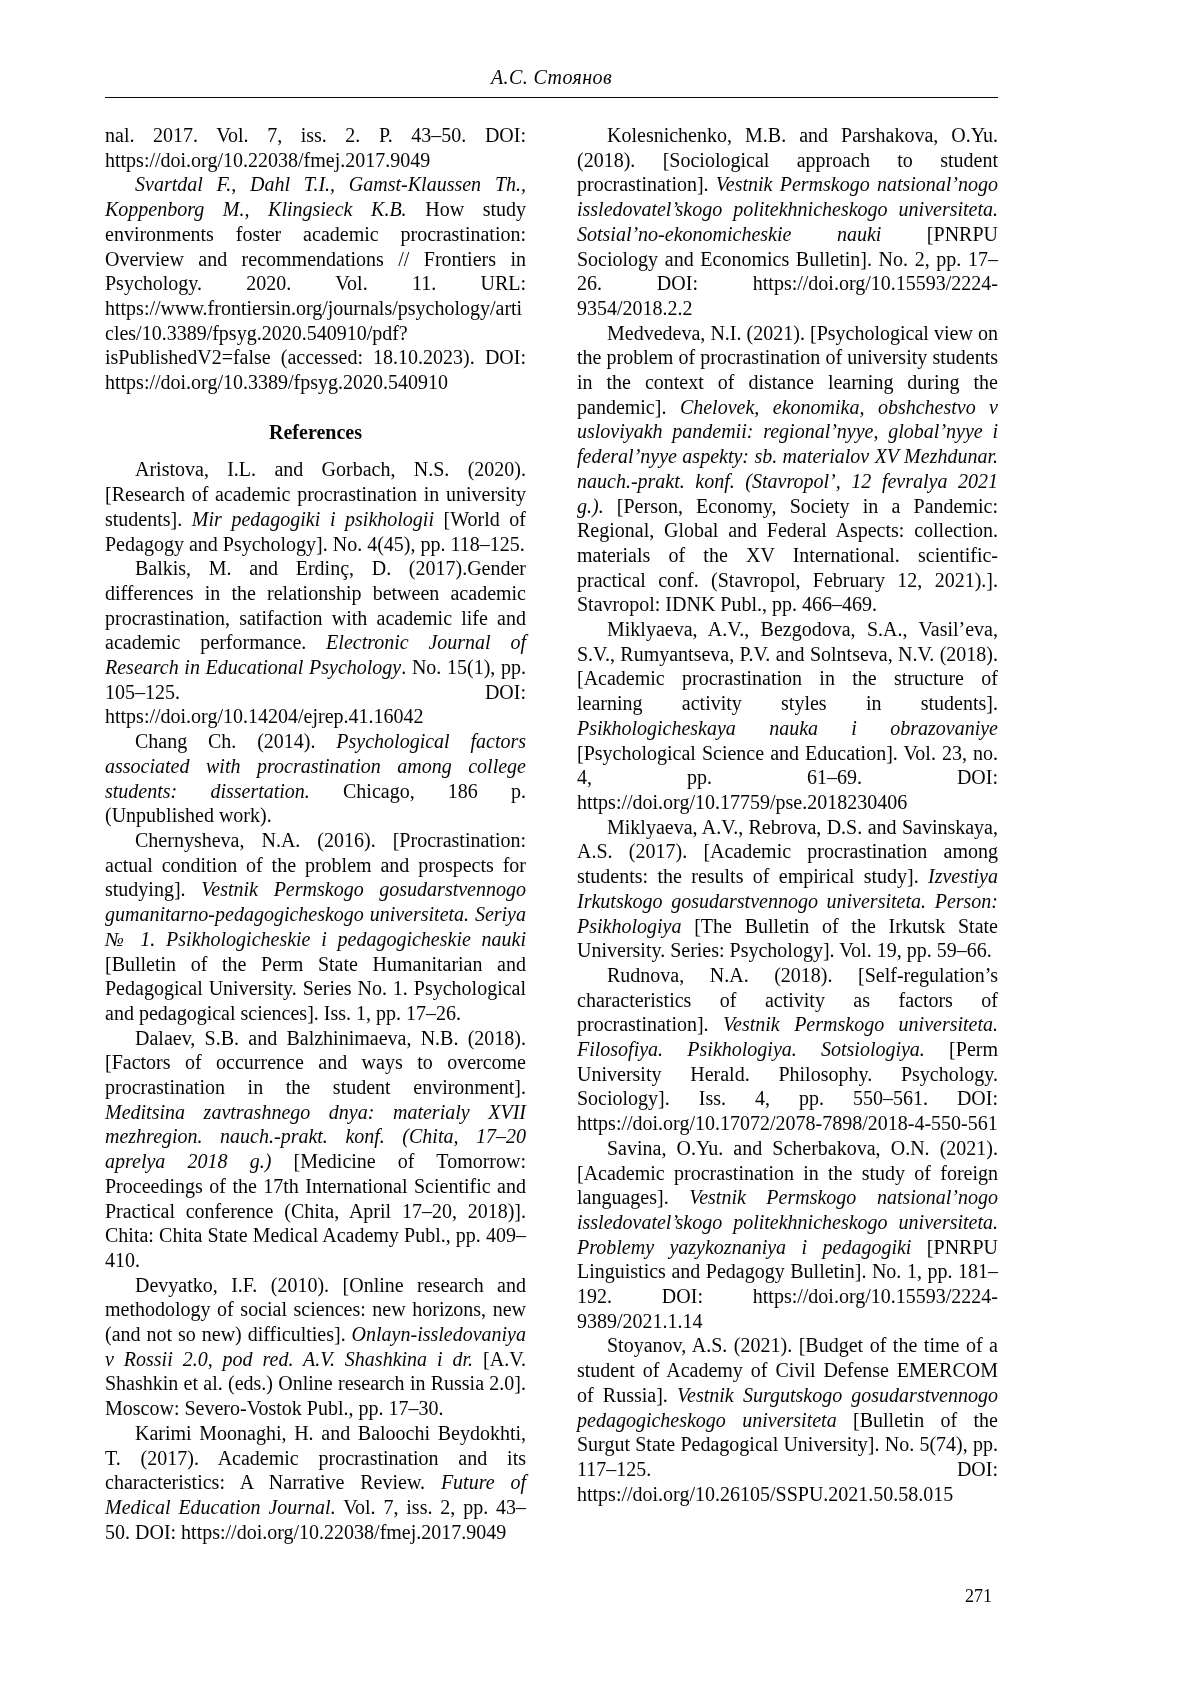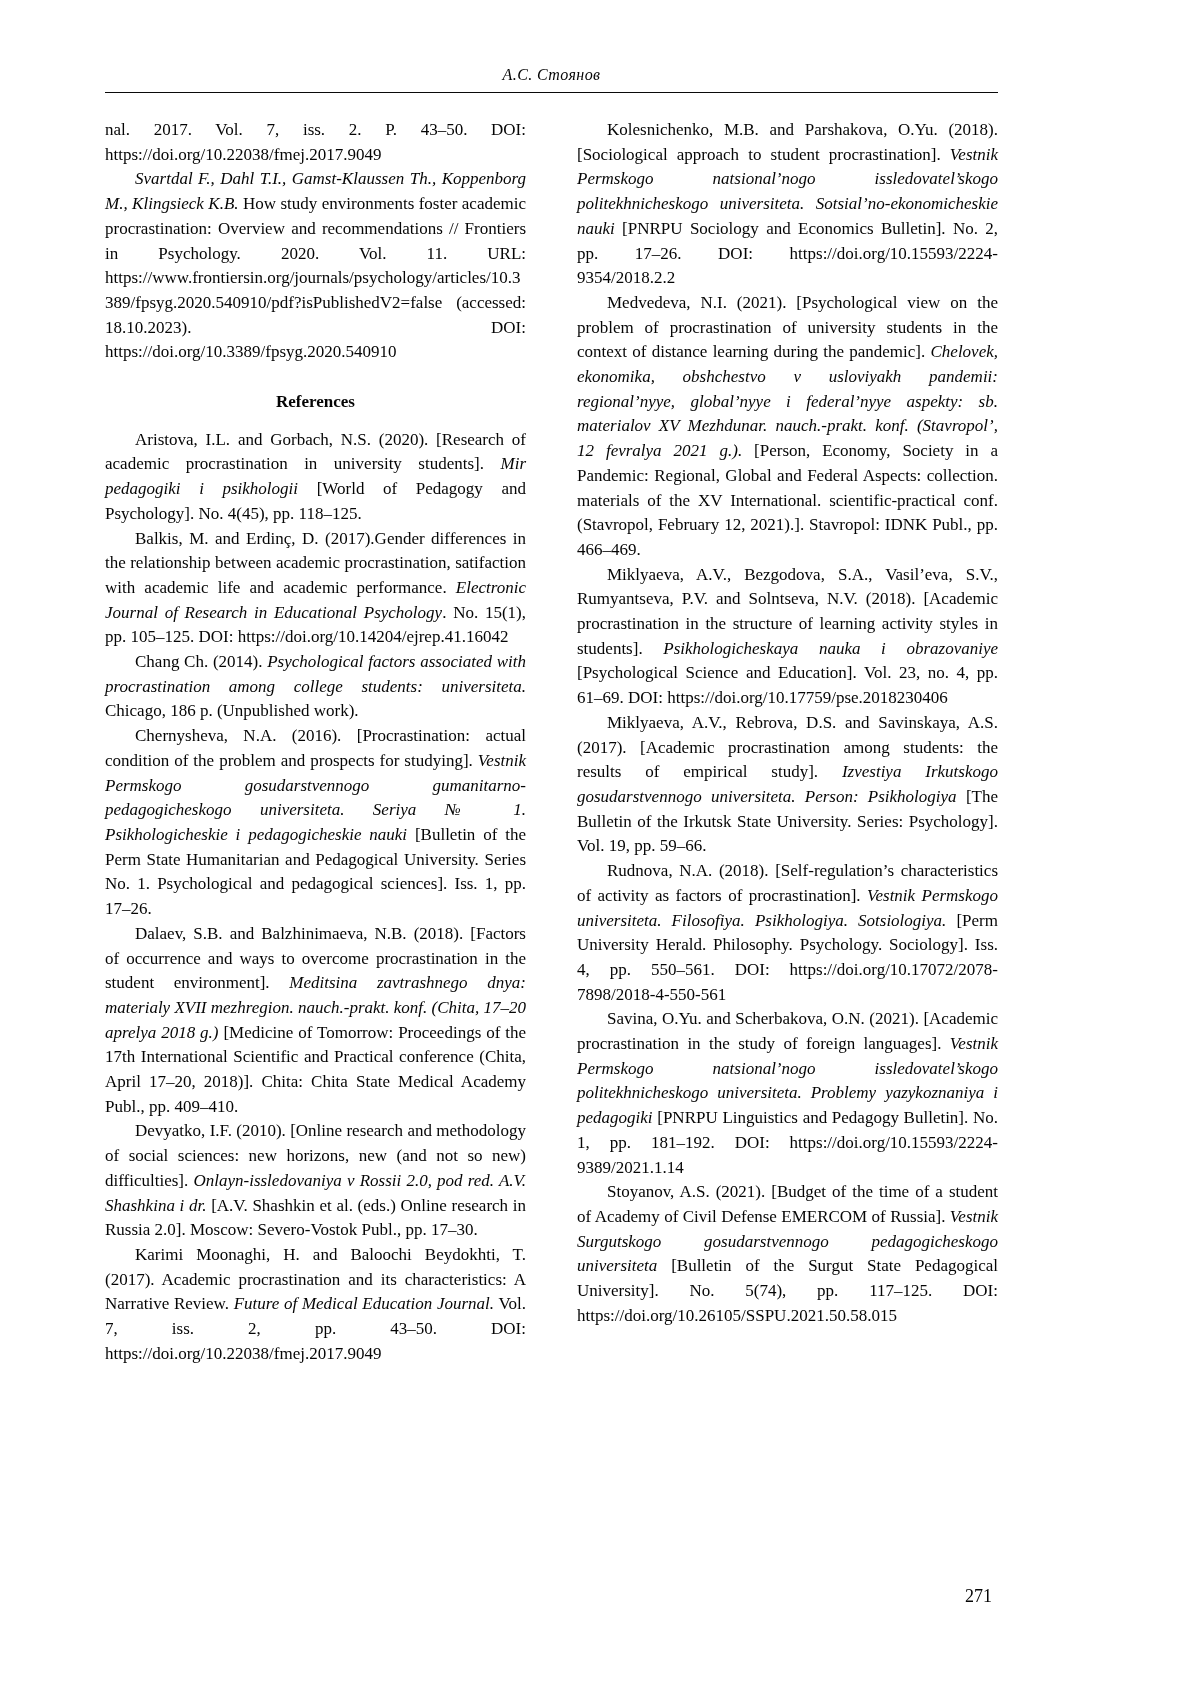"А.С. Стоянов" .running-header { font-size: 16px -> 20px }
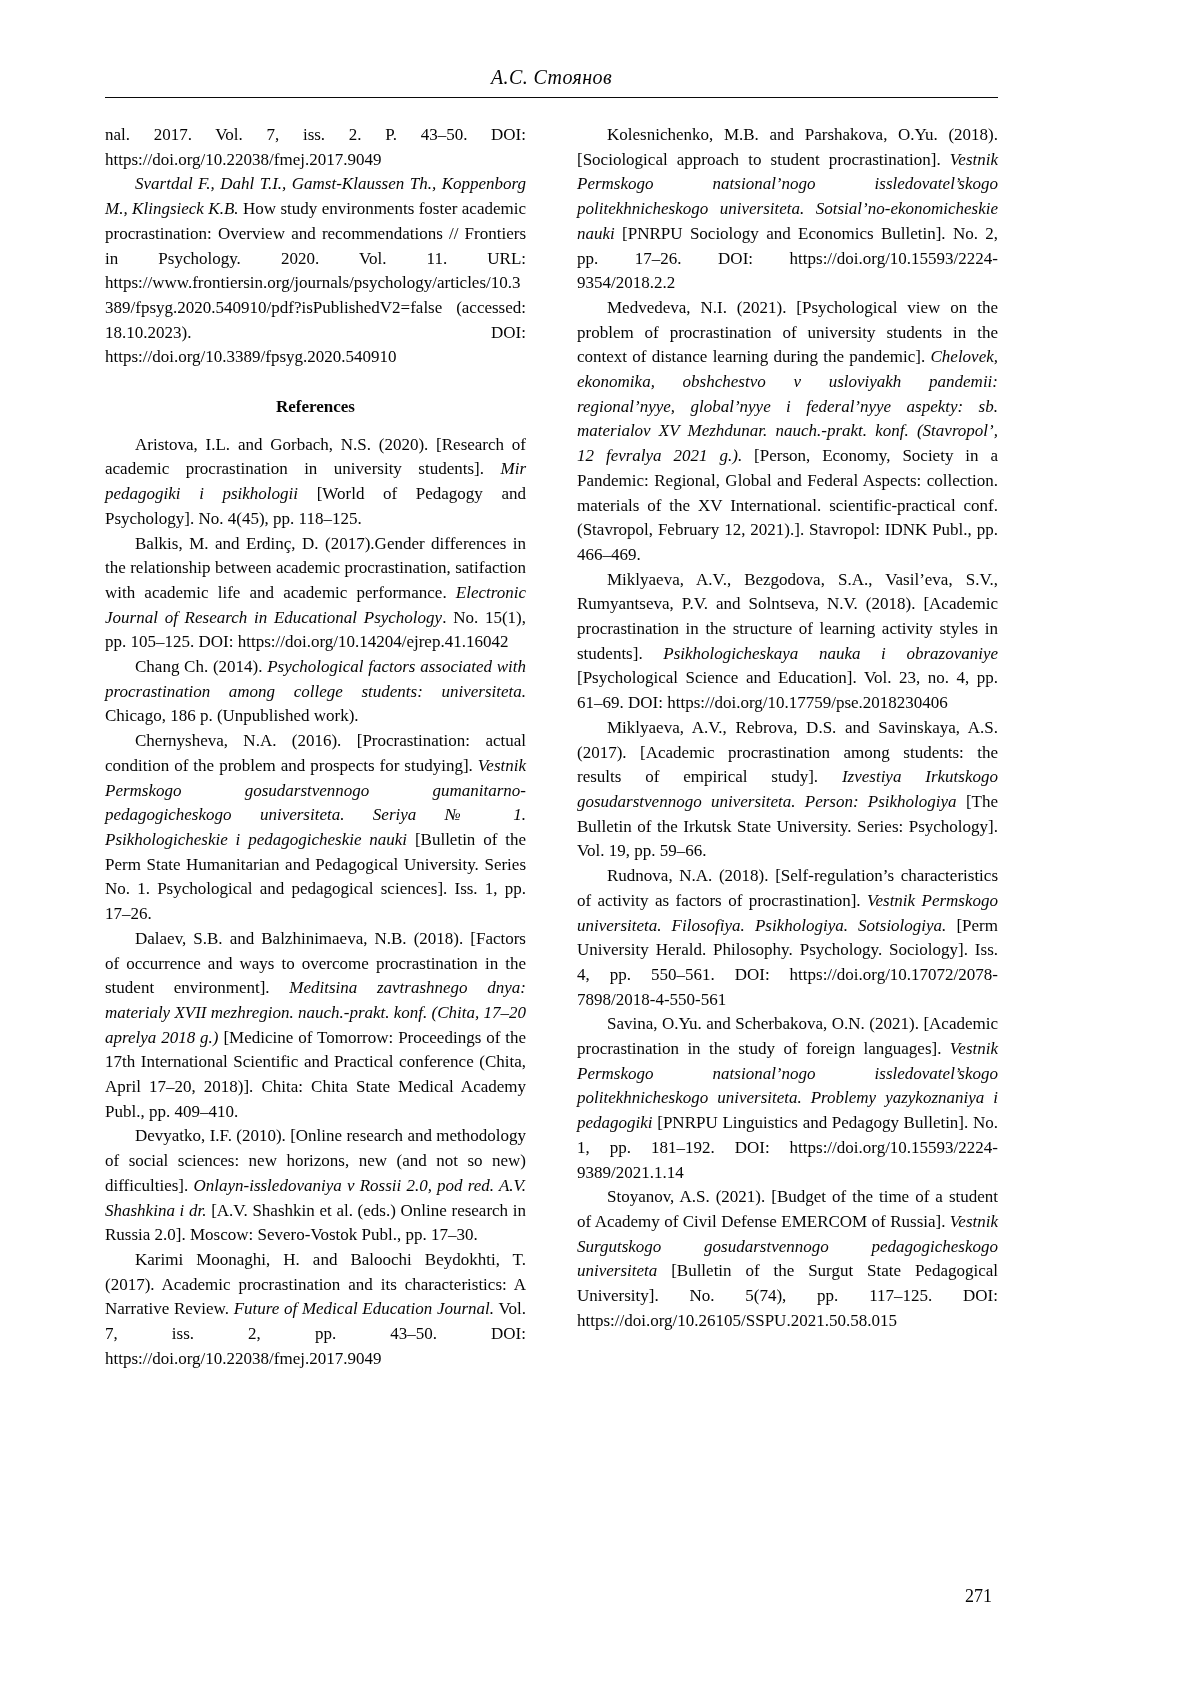"nal. 2017. Vol. 7, iss." .columns { font-size: 17px -> 20px }
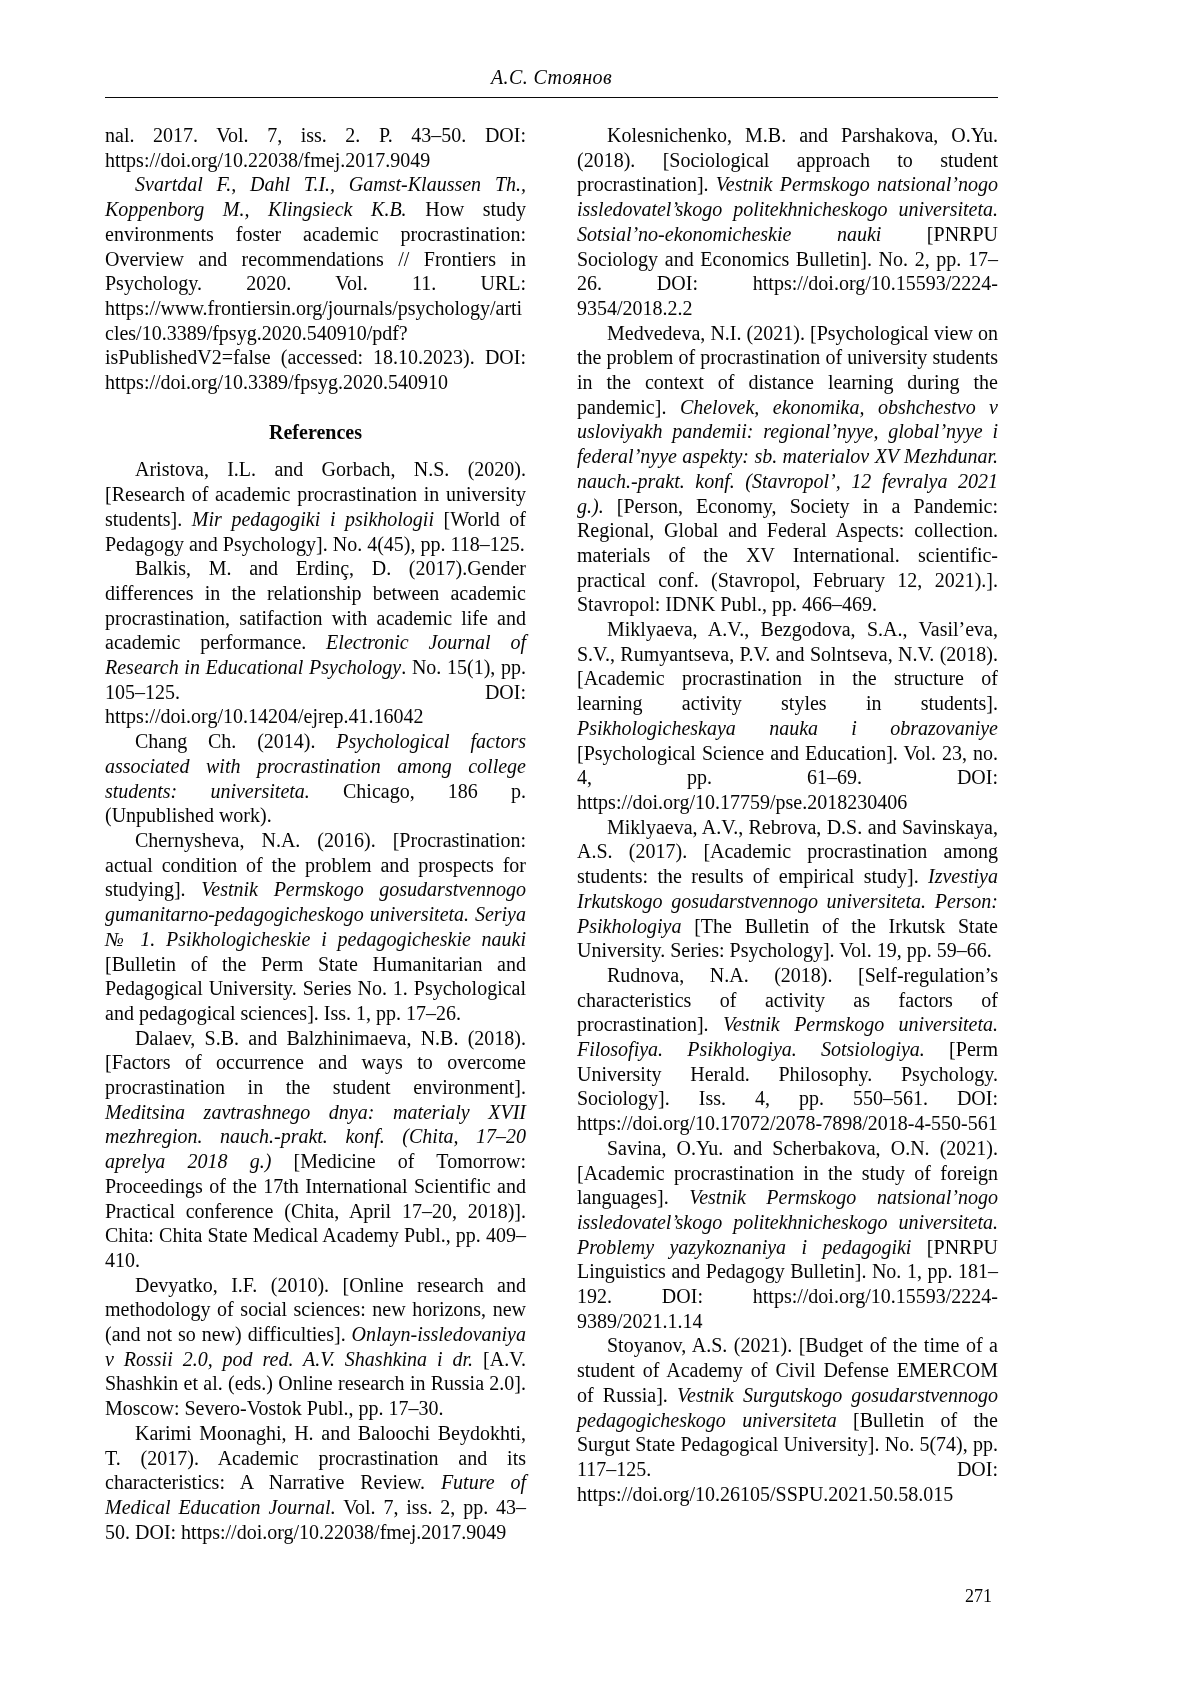"Psychological factors associated with" span.it { text: universiteta -> dissertation }
